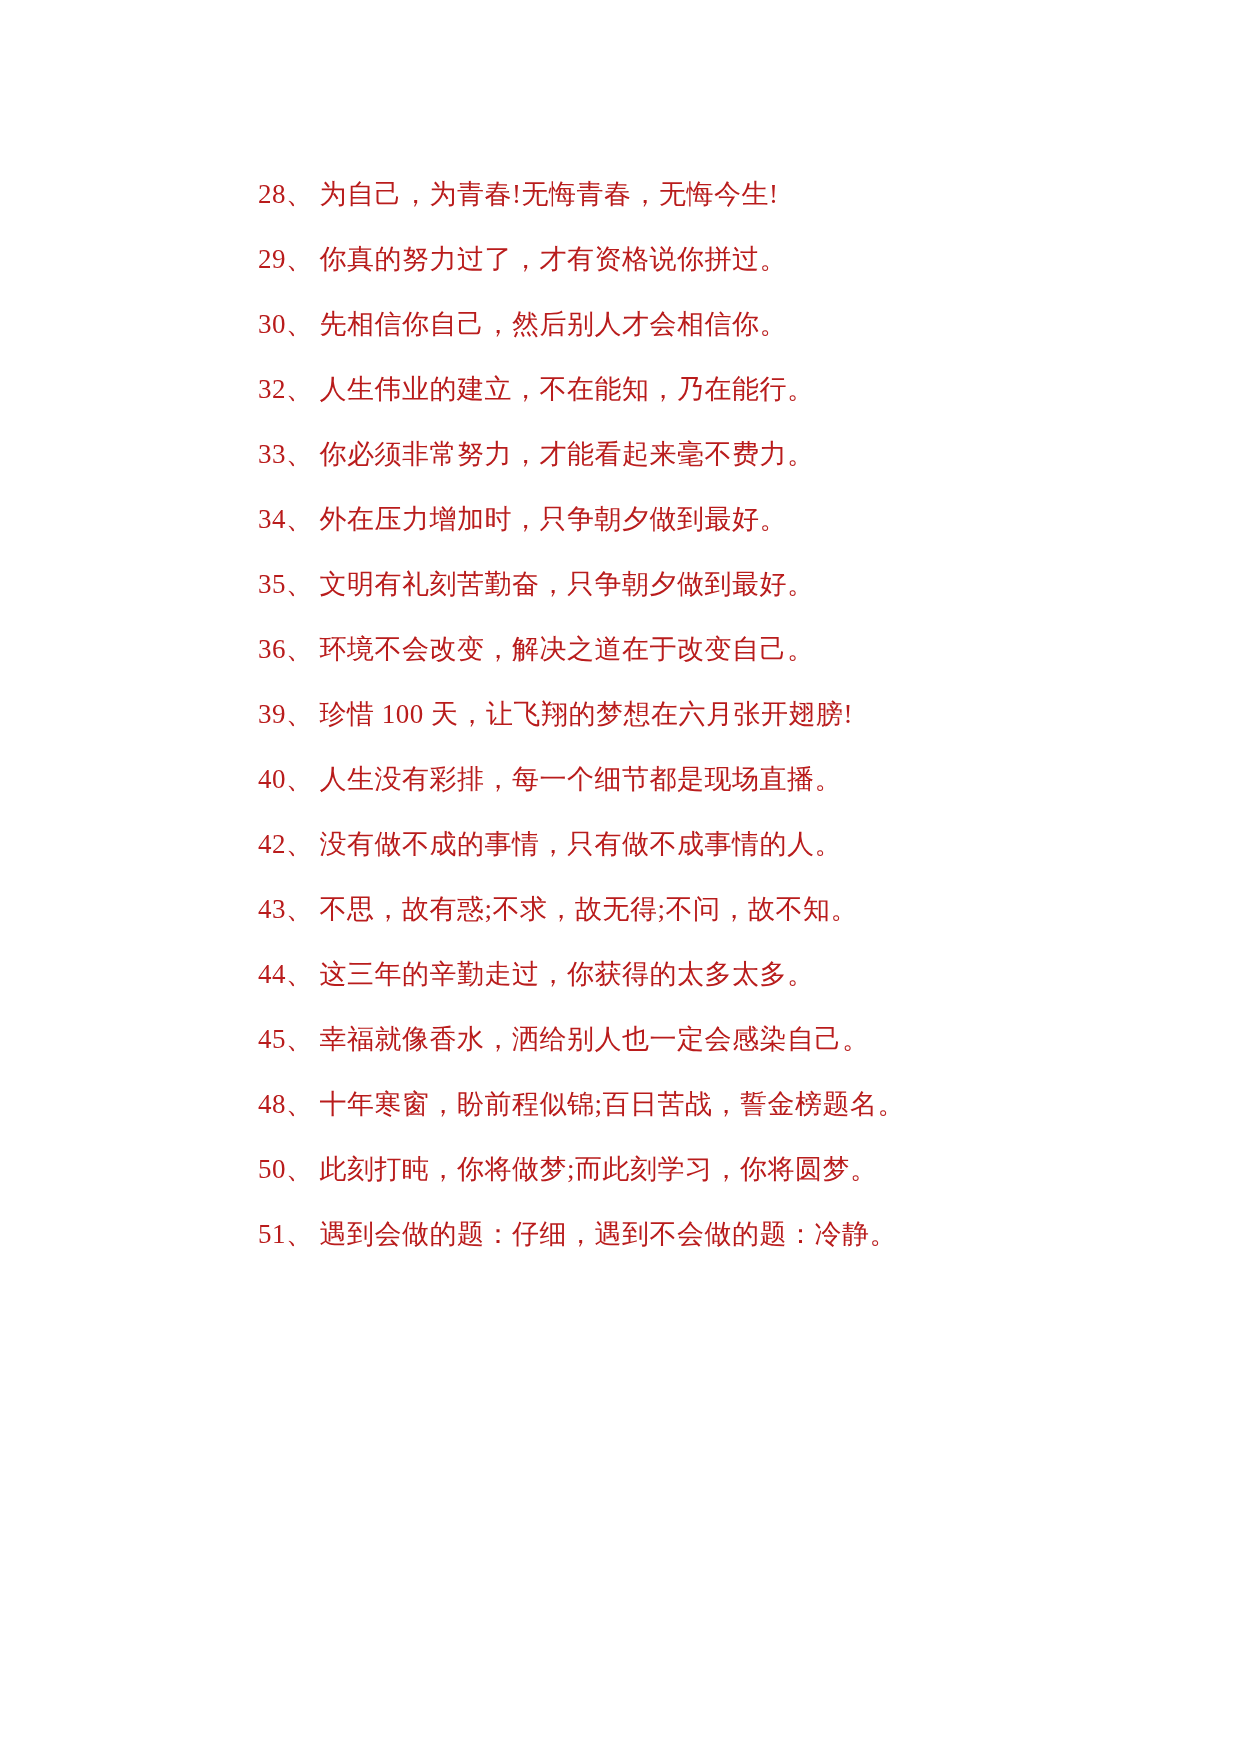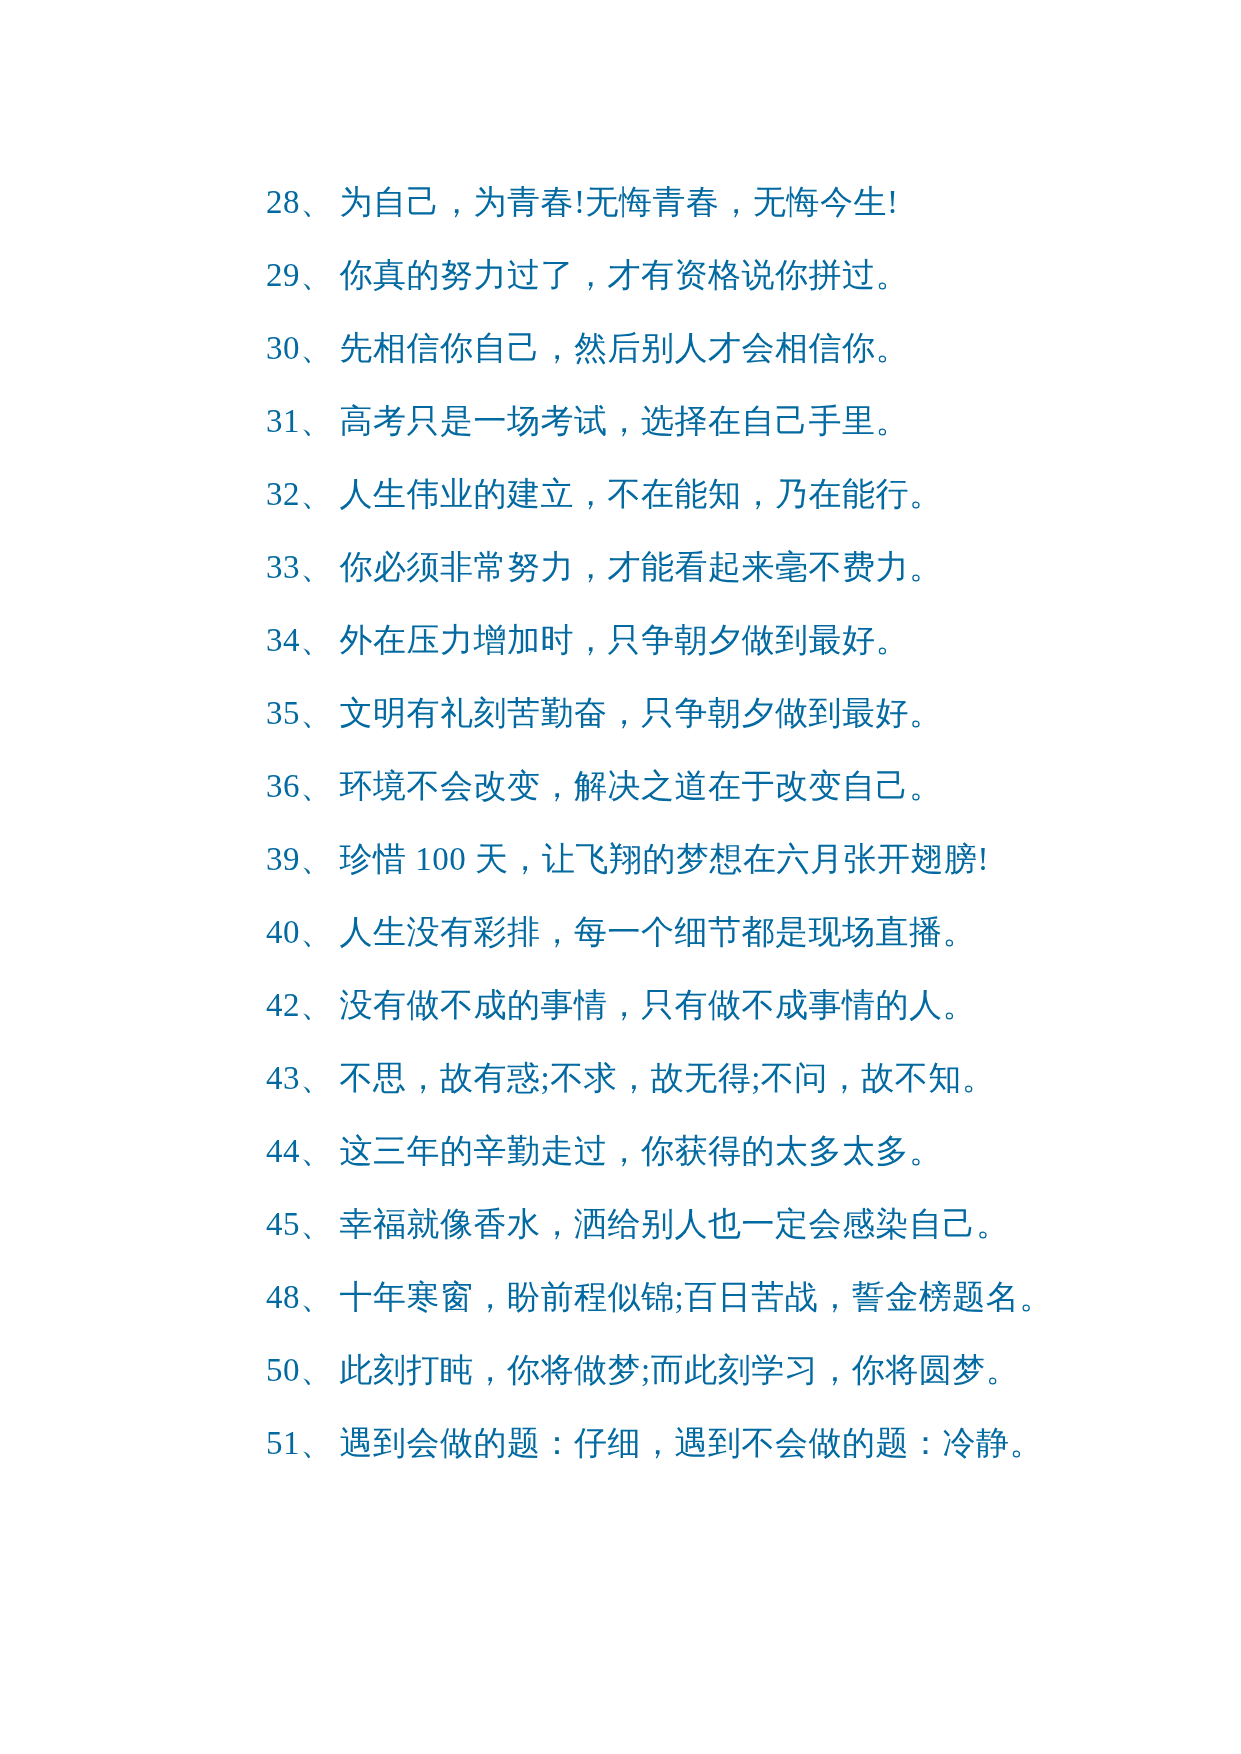"28、 为自己，为青春!无悔青春，无悔今生!" .quote-line { color: #0369a1 -> #b91c1c; font-size: 33px -> 27px; margin: 16px -> 8px }
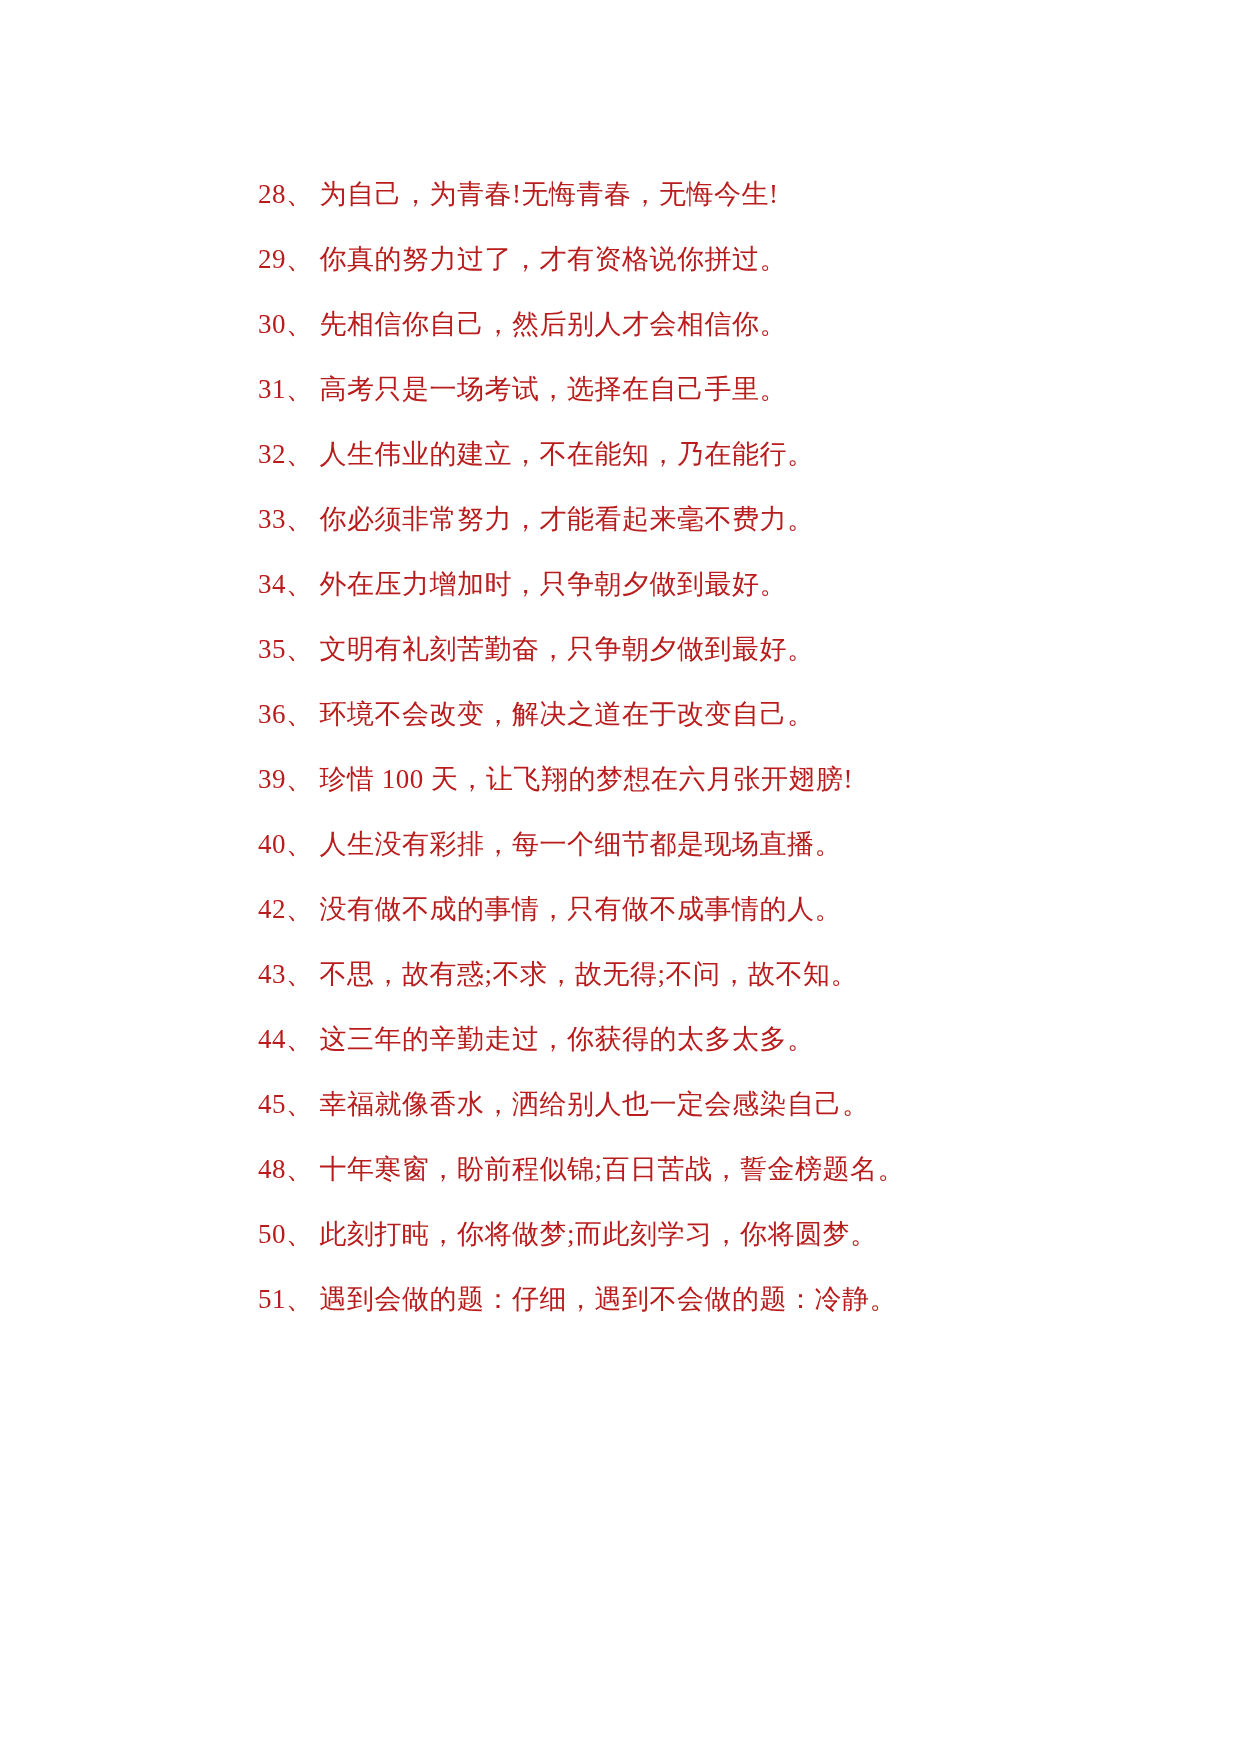"31、 高考只是一场考试，选择在自己手里。" p.quote-line { html: <p><span>31、</span><span>高考只是一场考试，选择在自己手里。</span></p> -> none }
